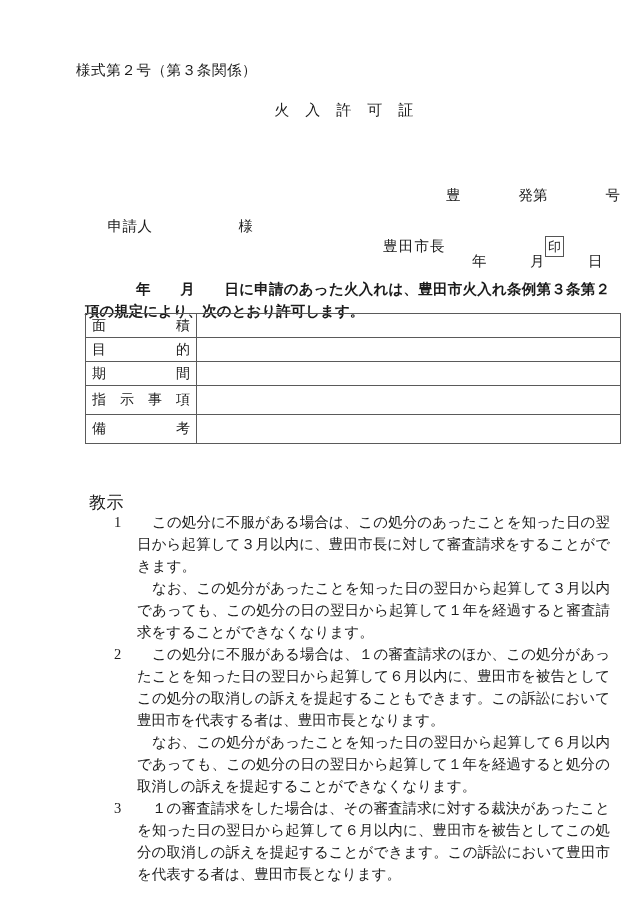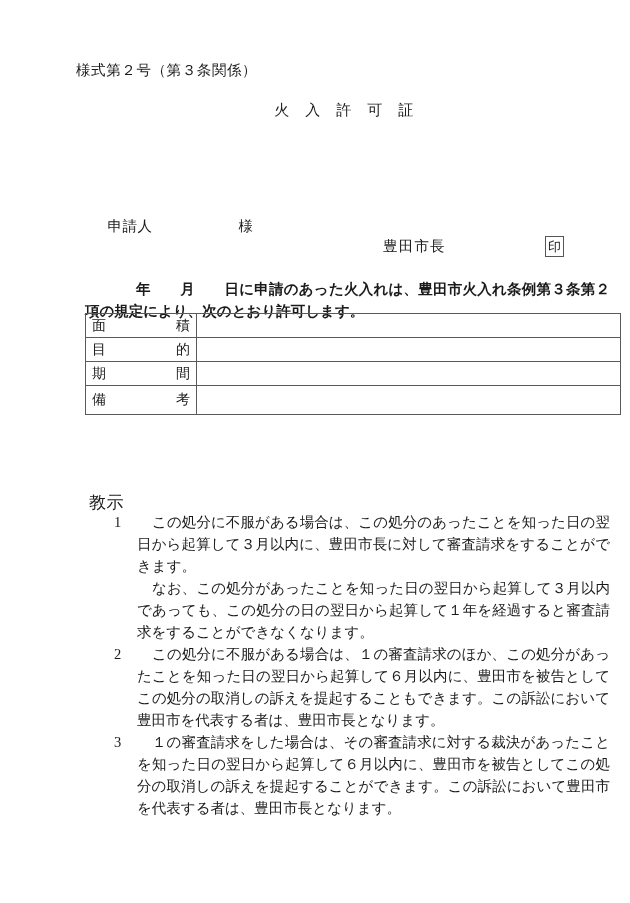"豊 発第 号" div.issue-block { html: none -> <div> <span>豊 発第 号</span> <span>年 月 日</span> </div> }
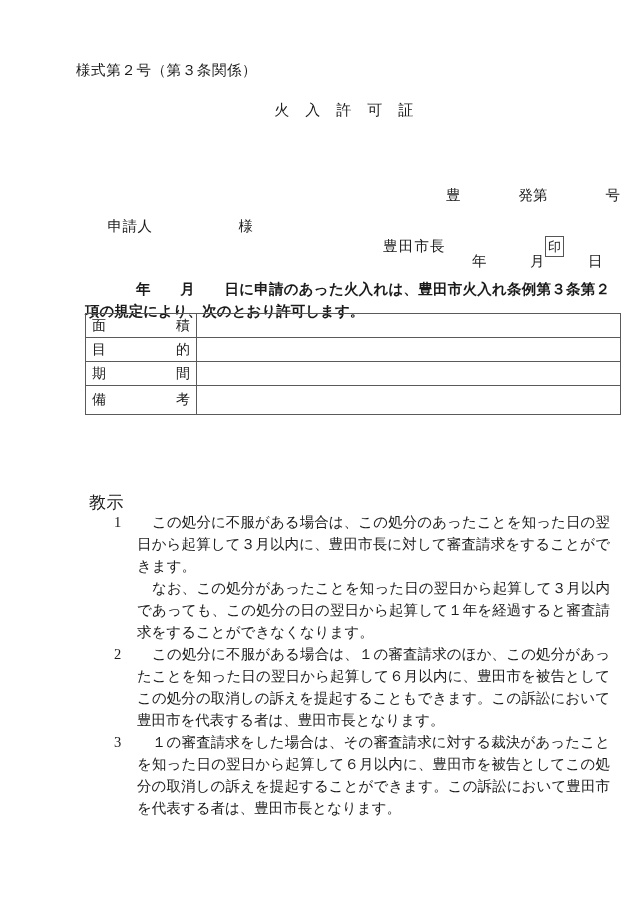"指示事項" tr.tall { html: none -> <tr> <td> <span>指示事項</span> </td> <td></td> </tr> }
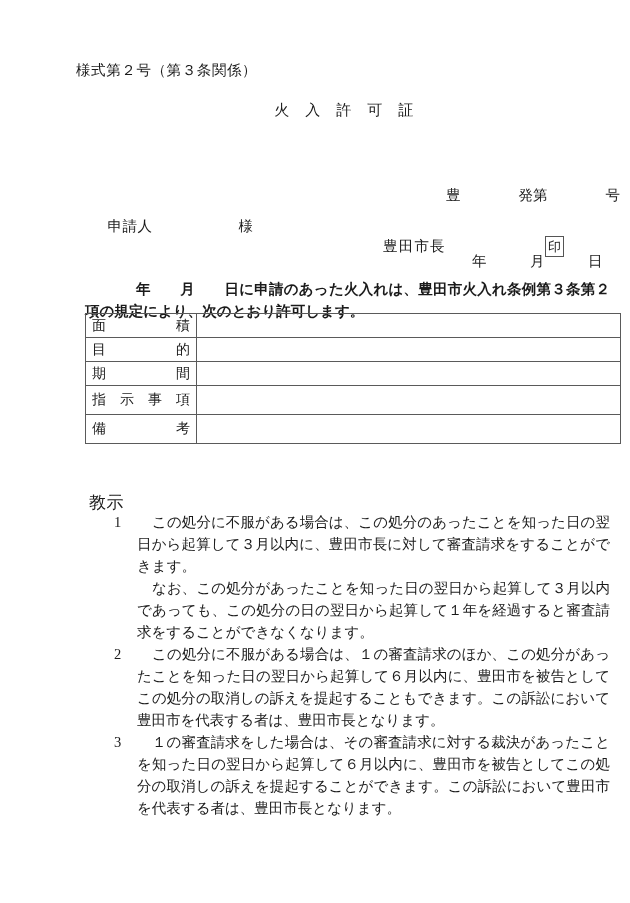"なお、この処分があったことを知った日の翌日から起算して６月以内であっても、この処" p.notice-para { html: none -> <p>なお、この処分があったことを知った日の翌日から起算して６月以内であっても、この処分の日の翌日から起算して１年を経過すると処分の取消しの訴えを提起することができなくなります。</p> }
